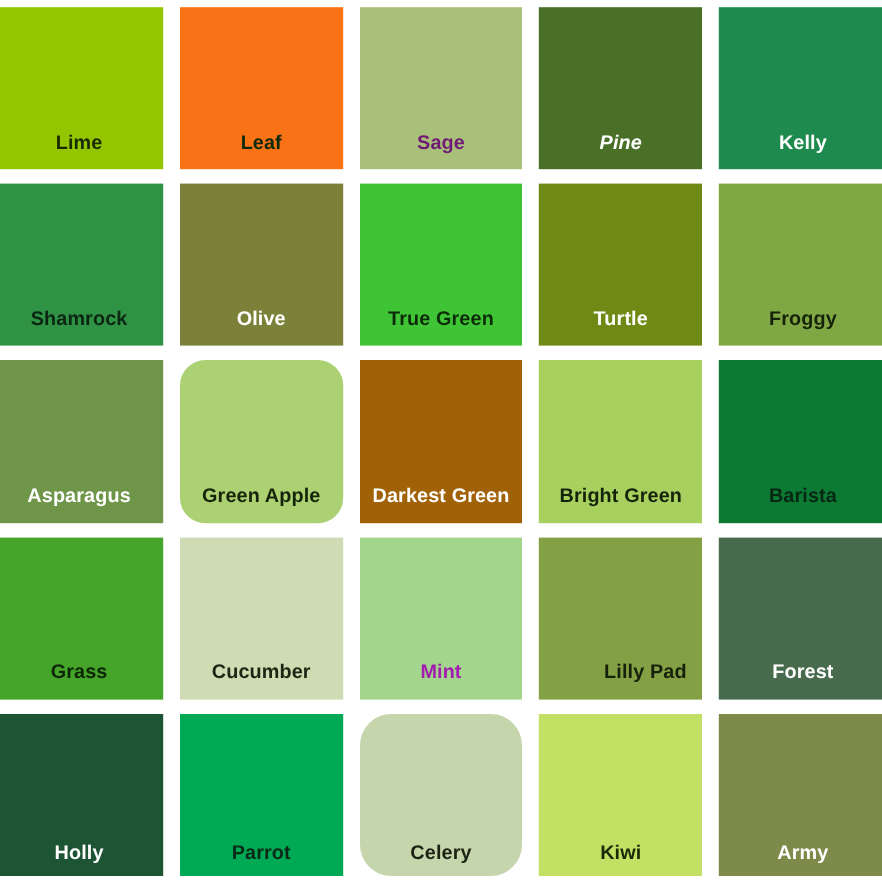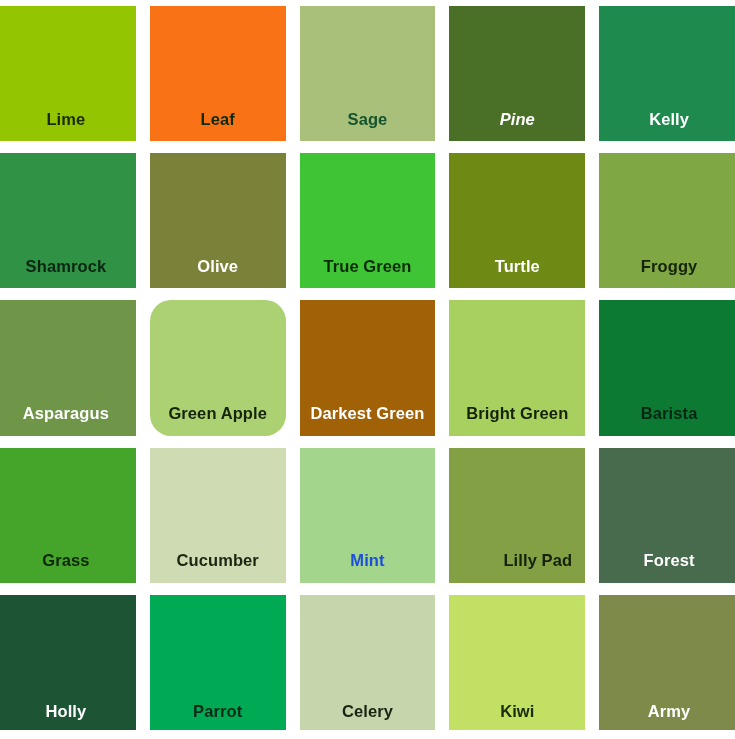"Sage" span.swatch-label { color: #14532d -> #701a75 }
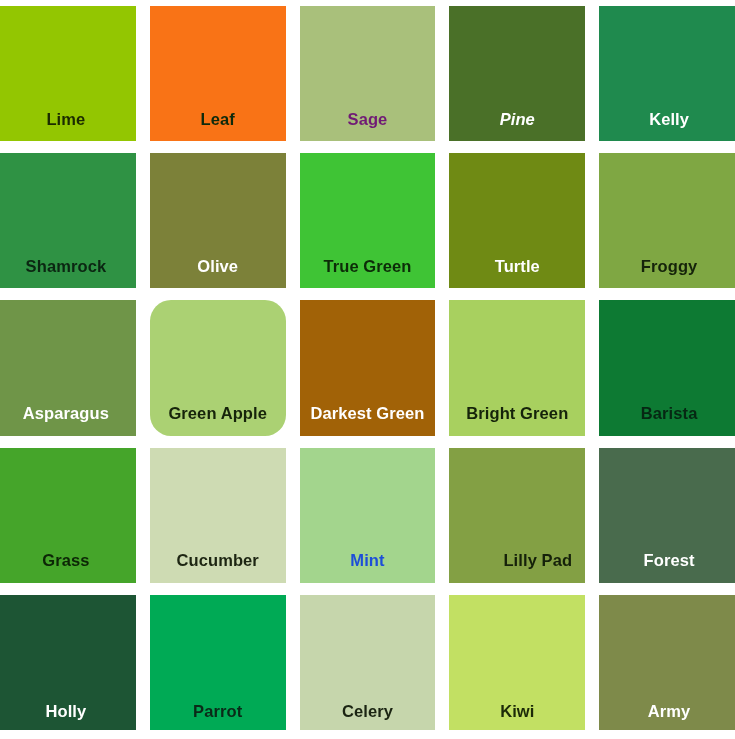"Mint" span.swatch-label { color: #1d4ed8 -> #a21caf }
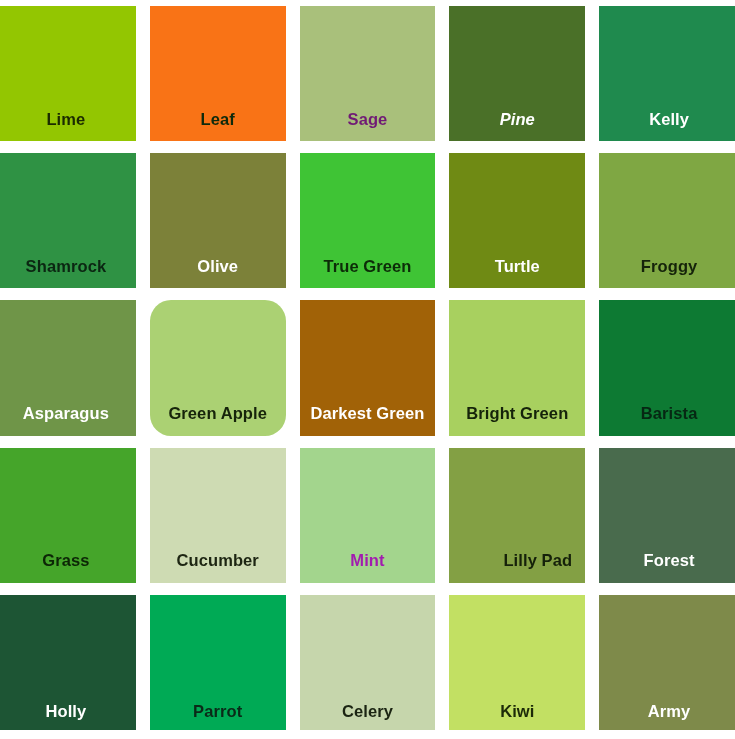"Celery" div.swatch { border-radius: none -> 26px }
